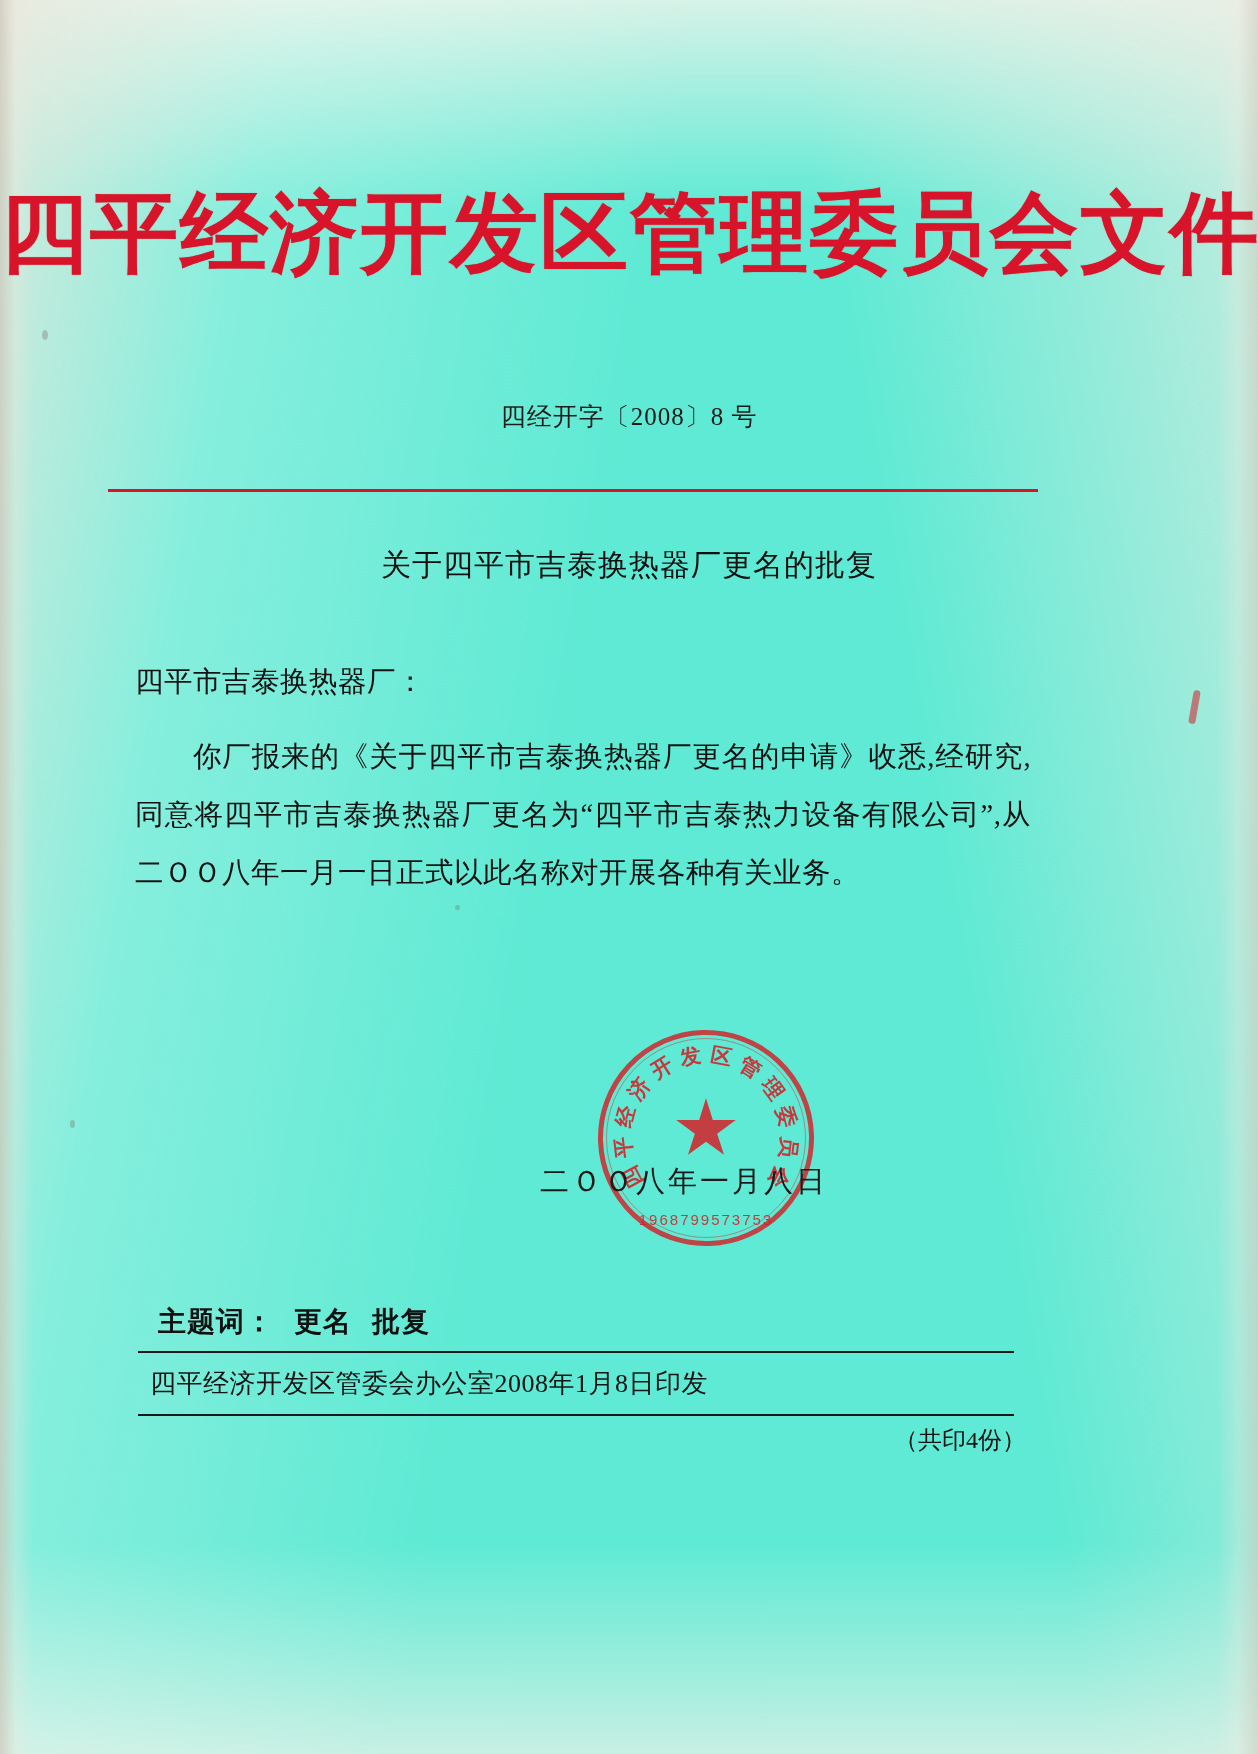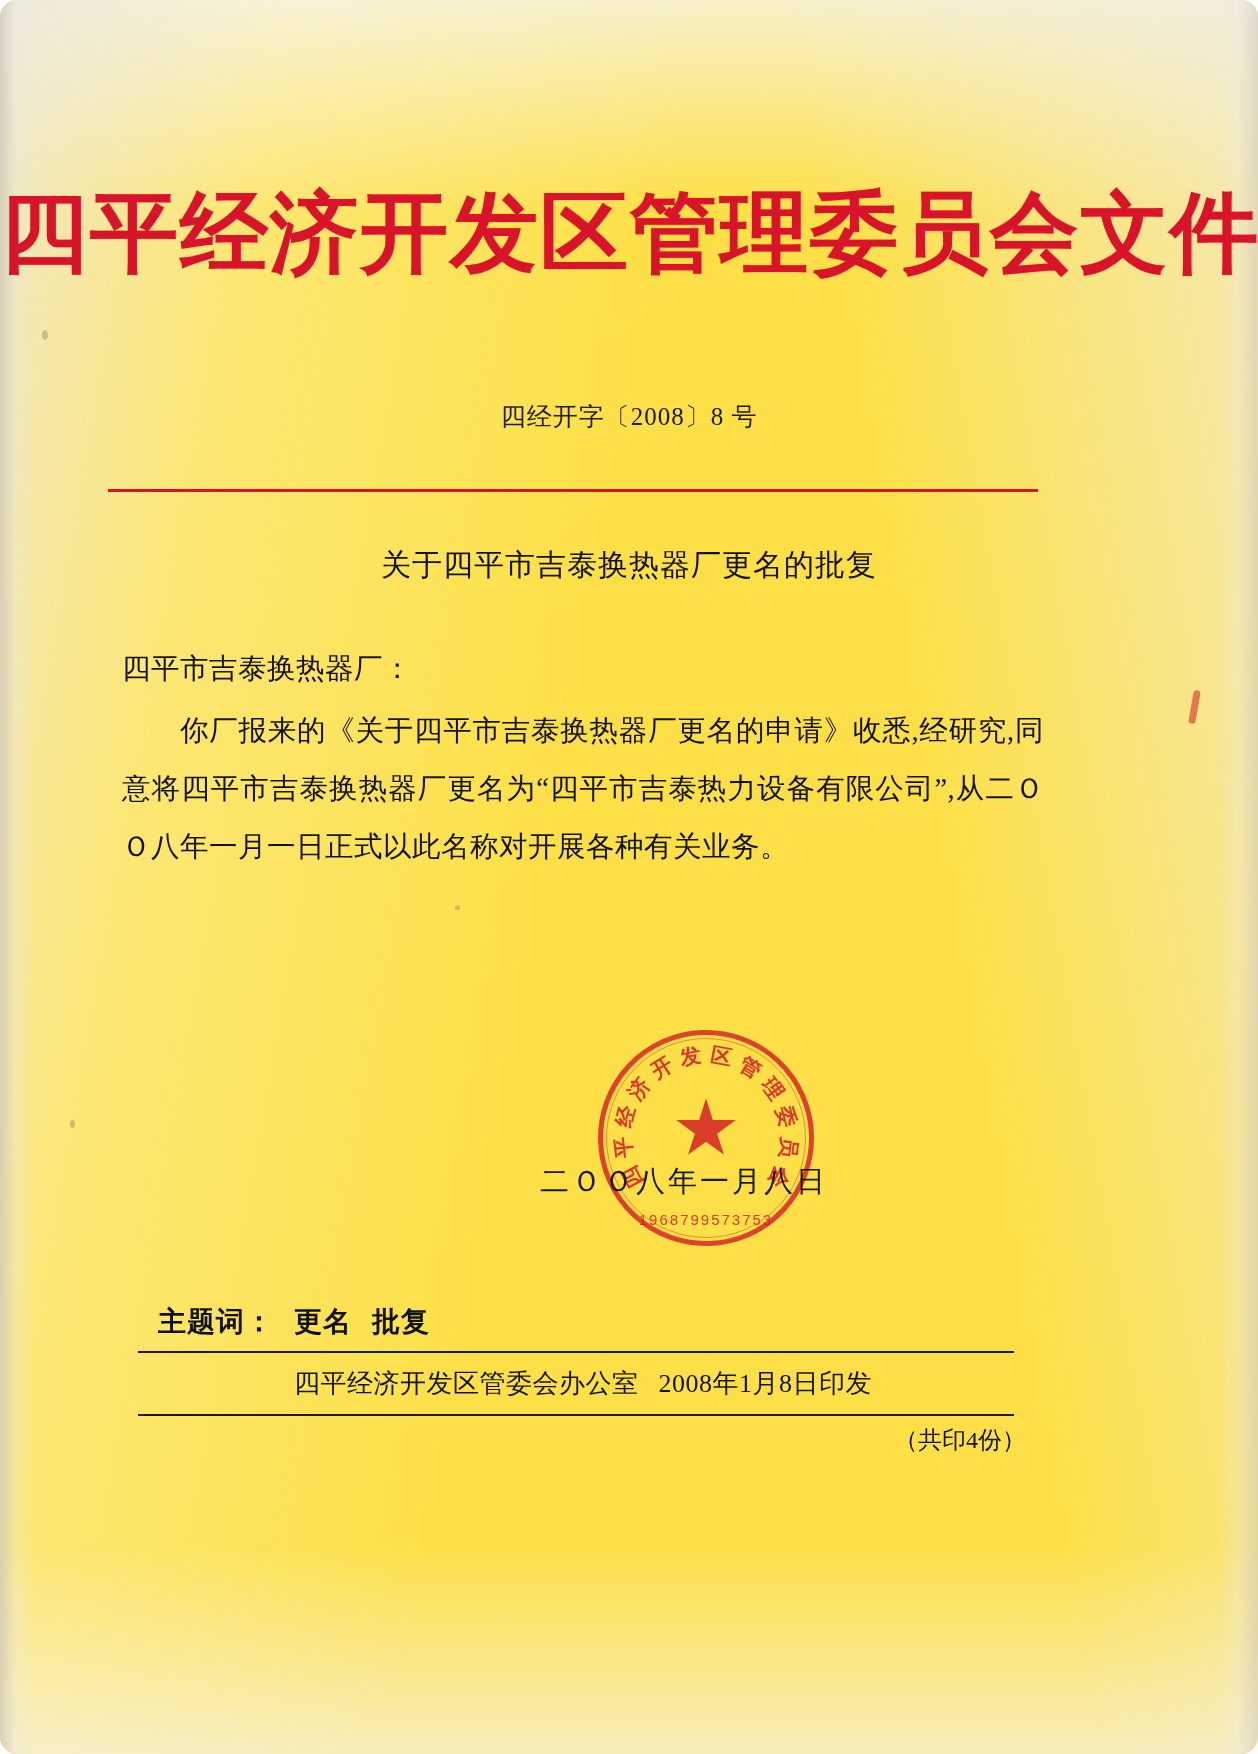"四平经济开发区管理委员会文件" .page { background: #fde047 -> #5eead4; border-radius: 17px -> none }
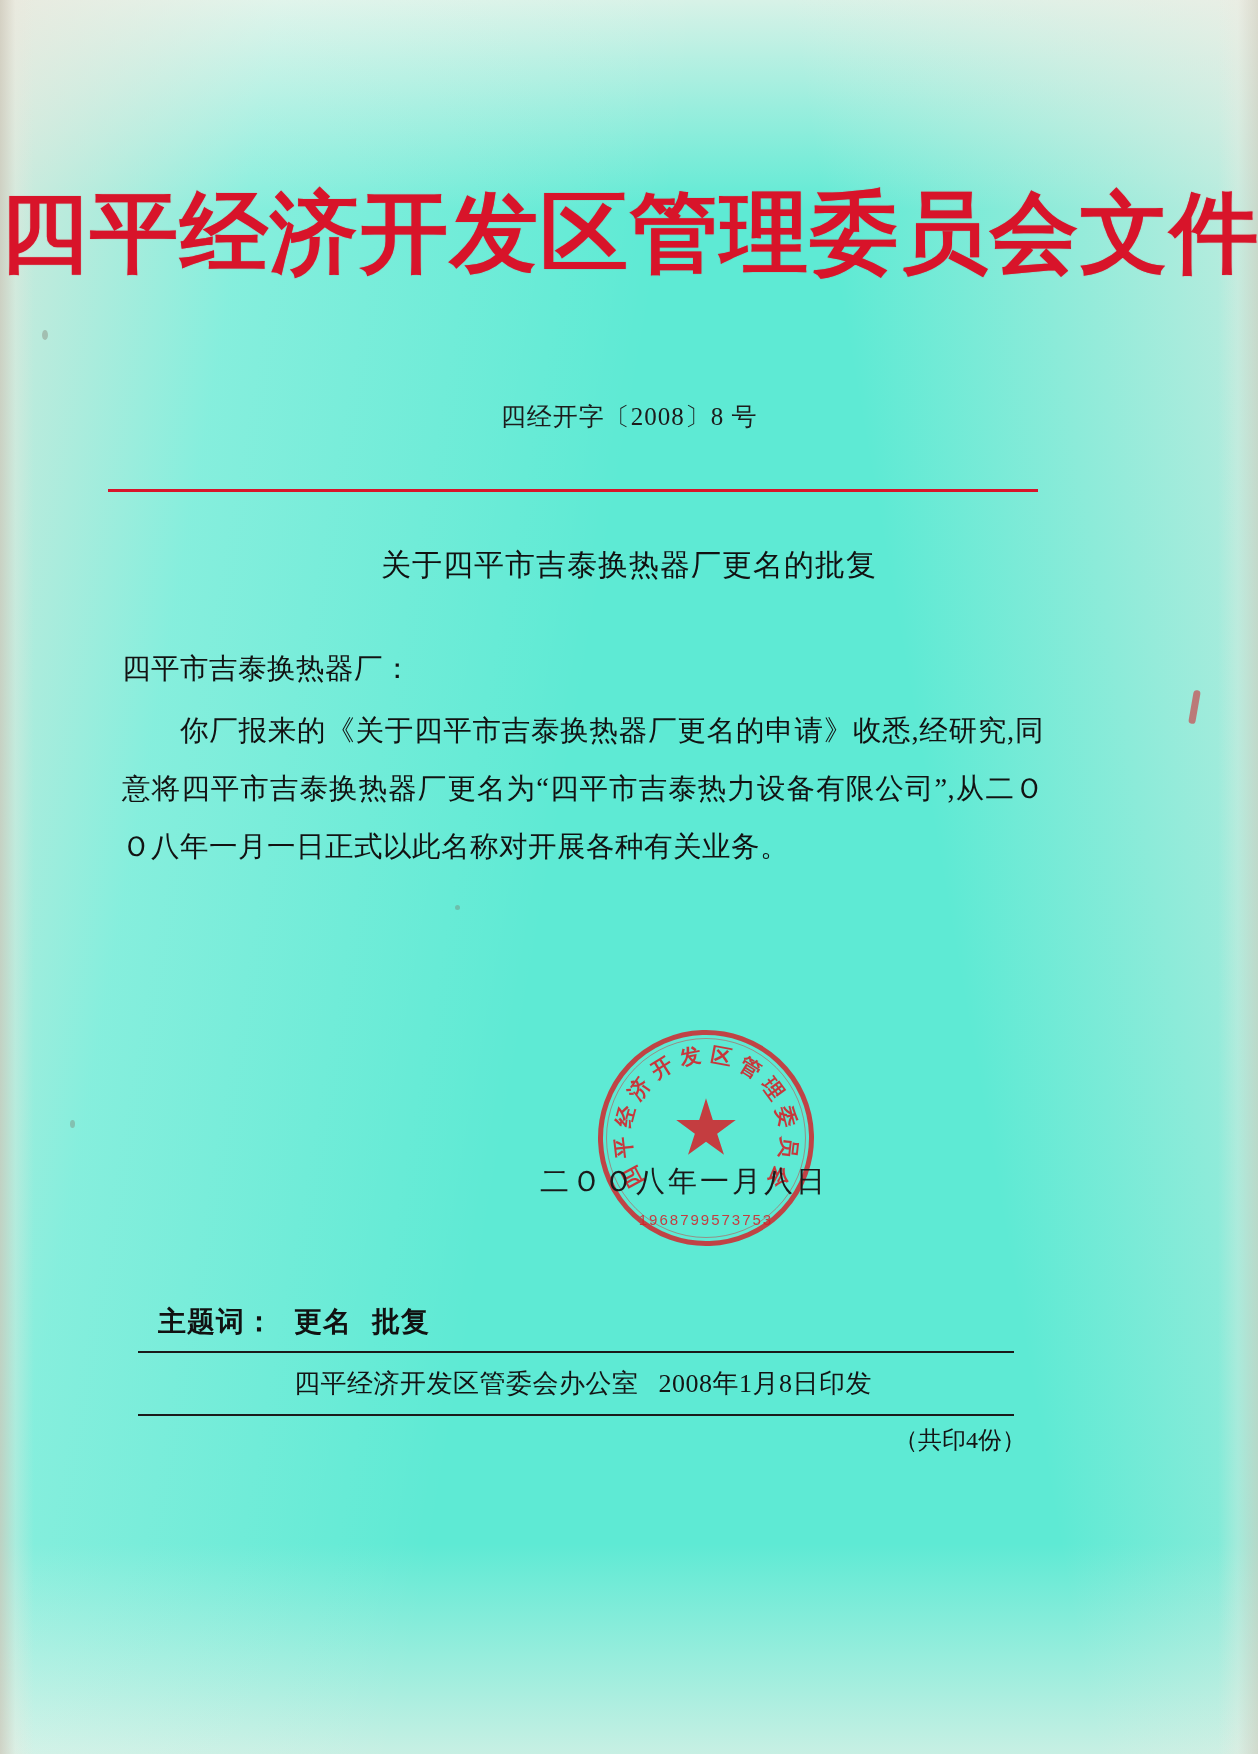"四平市吉泰换热器厂：" .body-block p { margin: 4px -> 17px }
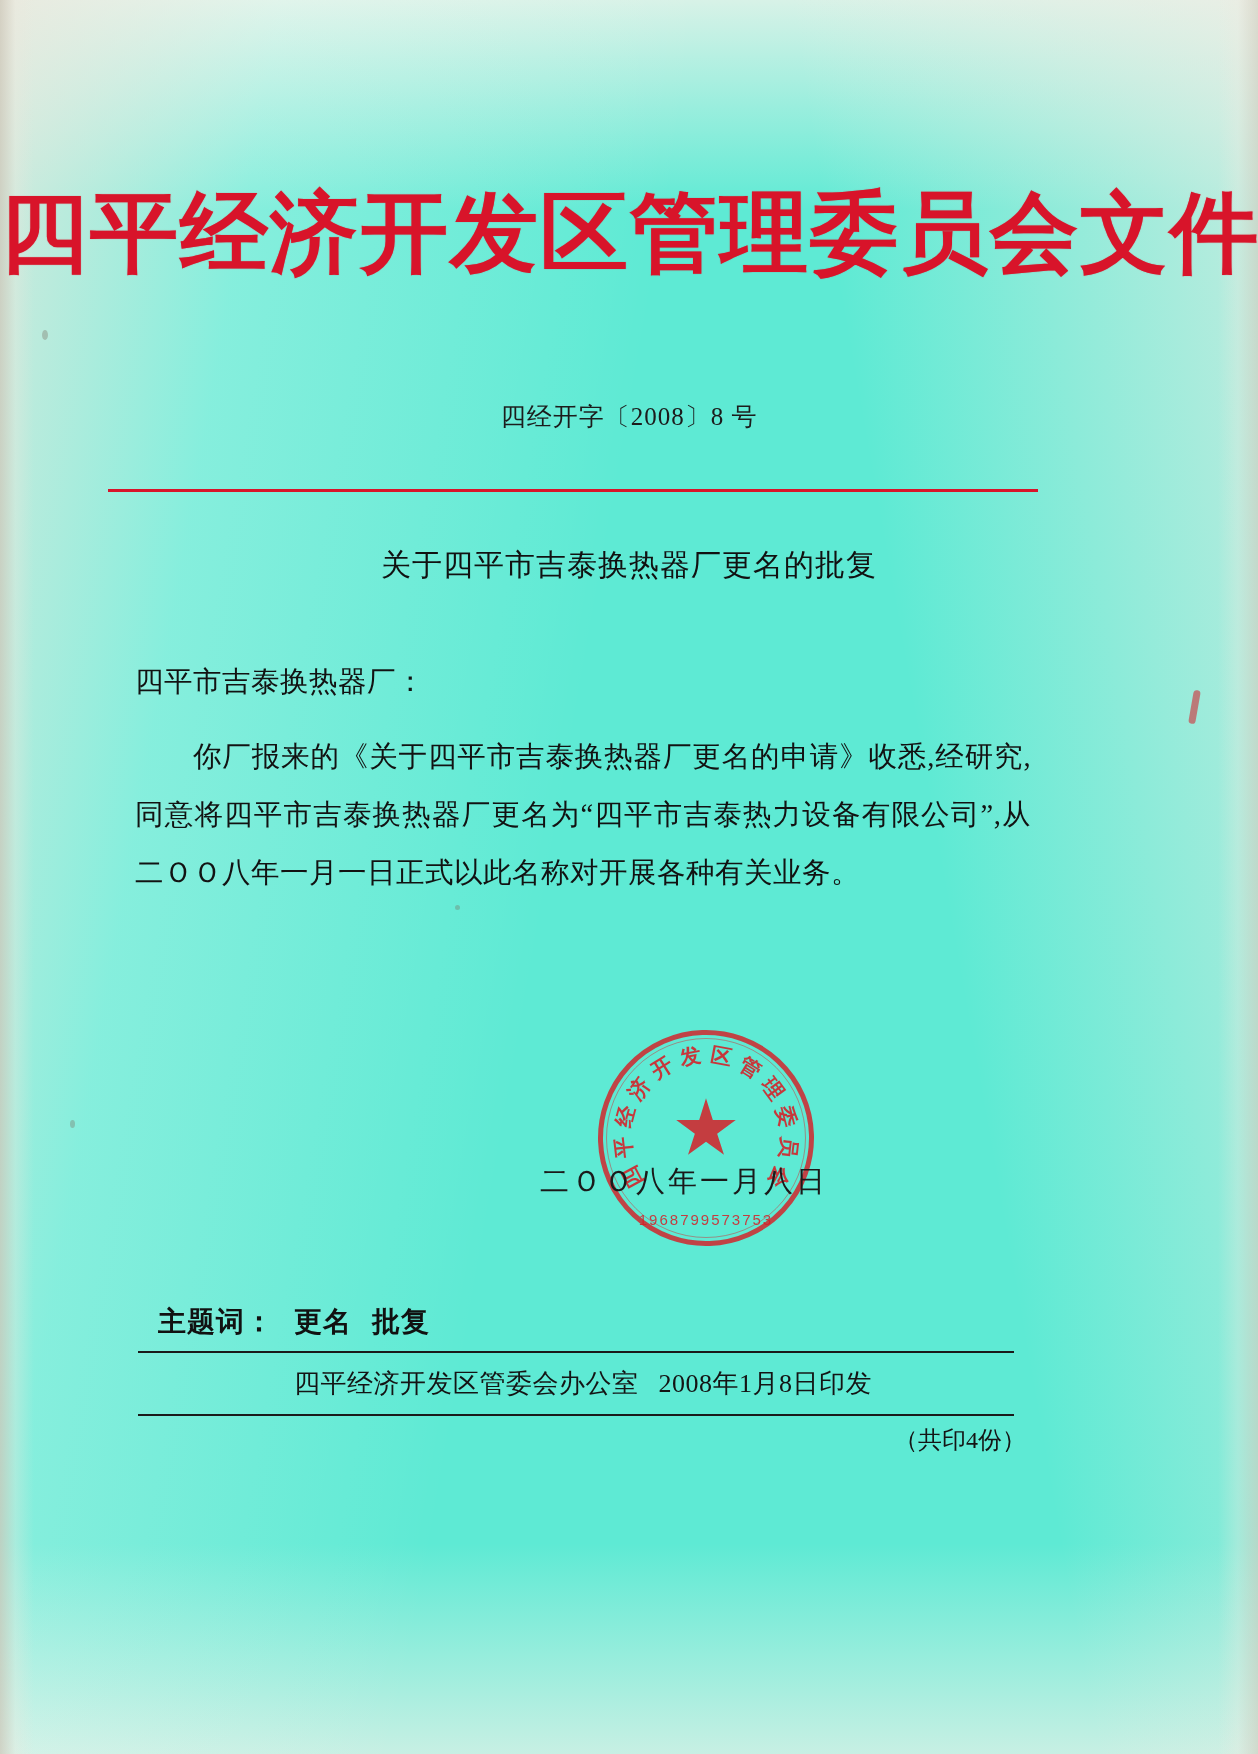"四平经济开发区管委会办公室" .footer-row { gap: 20px -> none; justify-content: center -> flex-start }
